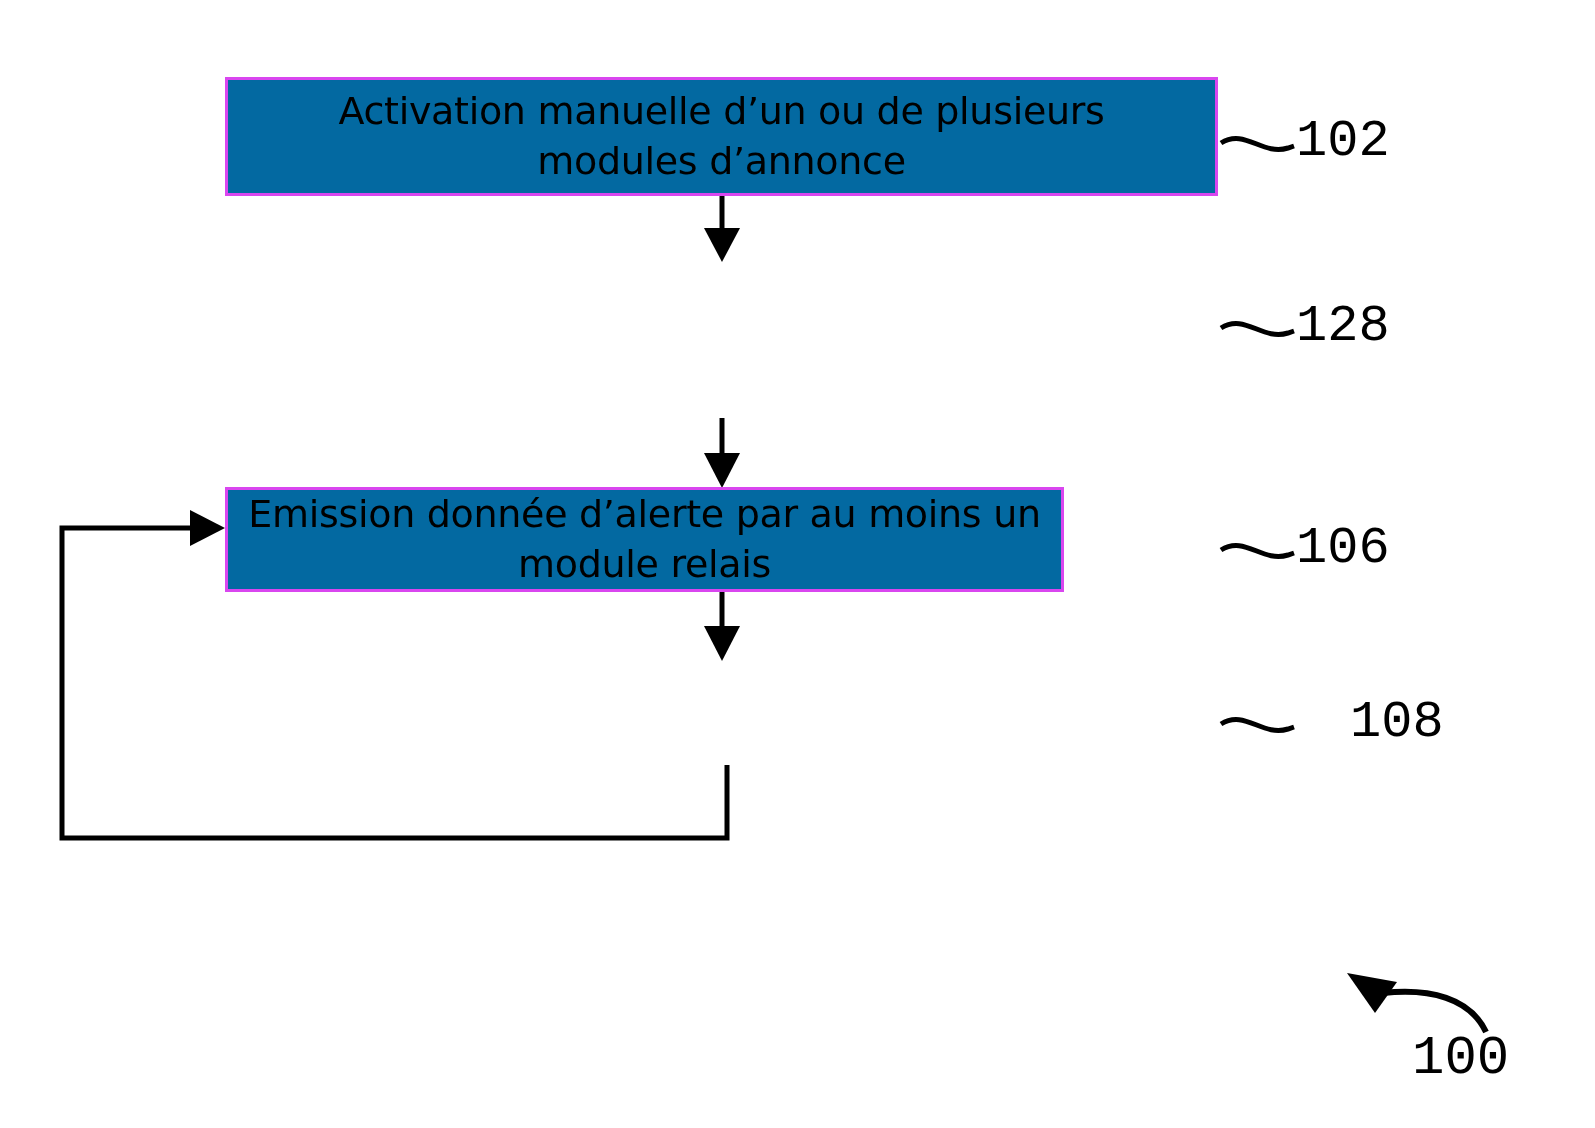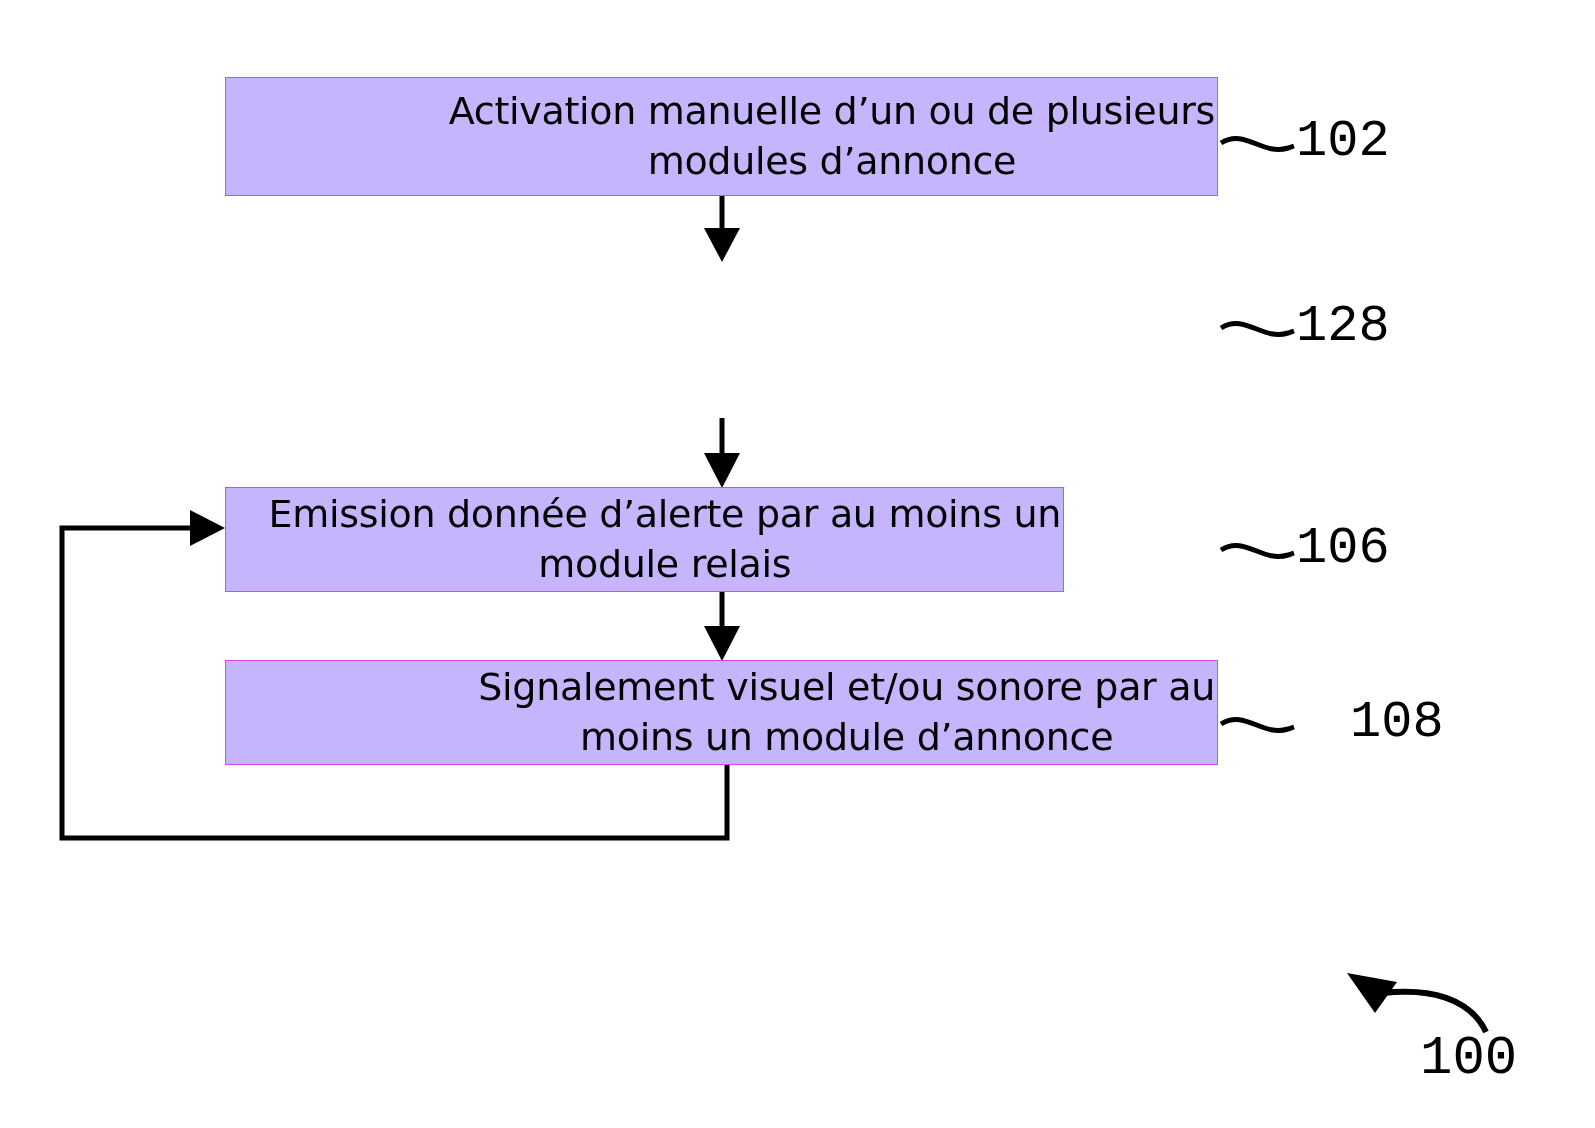"Activation manuelle d’un ou de" .process-box { background: #c4b5fd -> #0369a1; border: 1px solid #d946ef -> 3px solid #d946ef; justify-content: flex-end -> center }
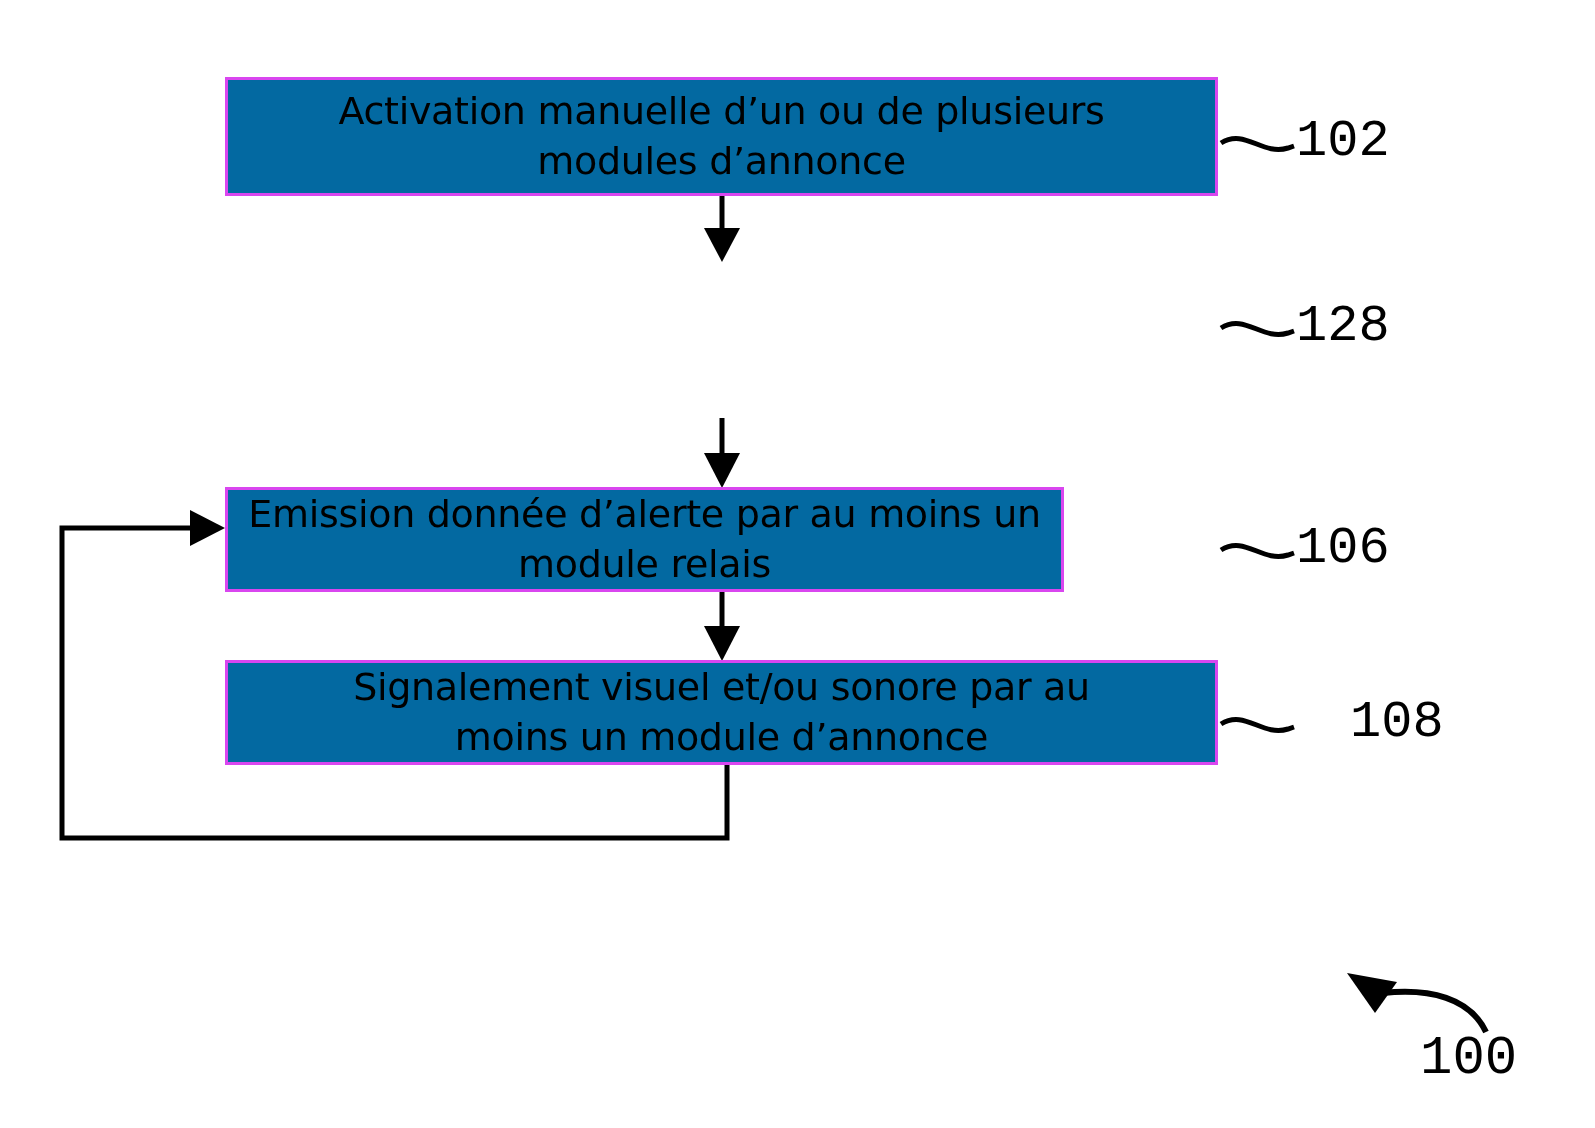"Signalement visuel et/ou sonore par" div.process-box { html: <div> <div>Signalement visuel et/ou sonore par au moins un module d’annonce</div> </div> -> none }
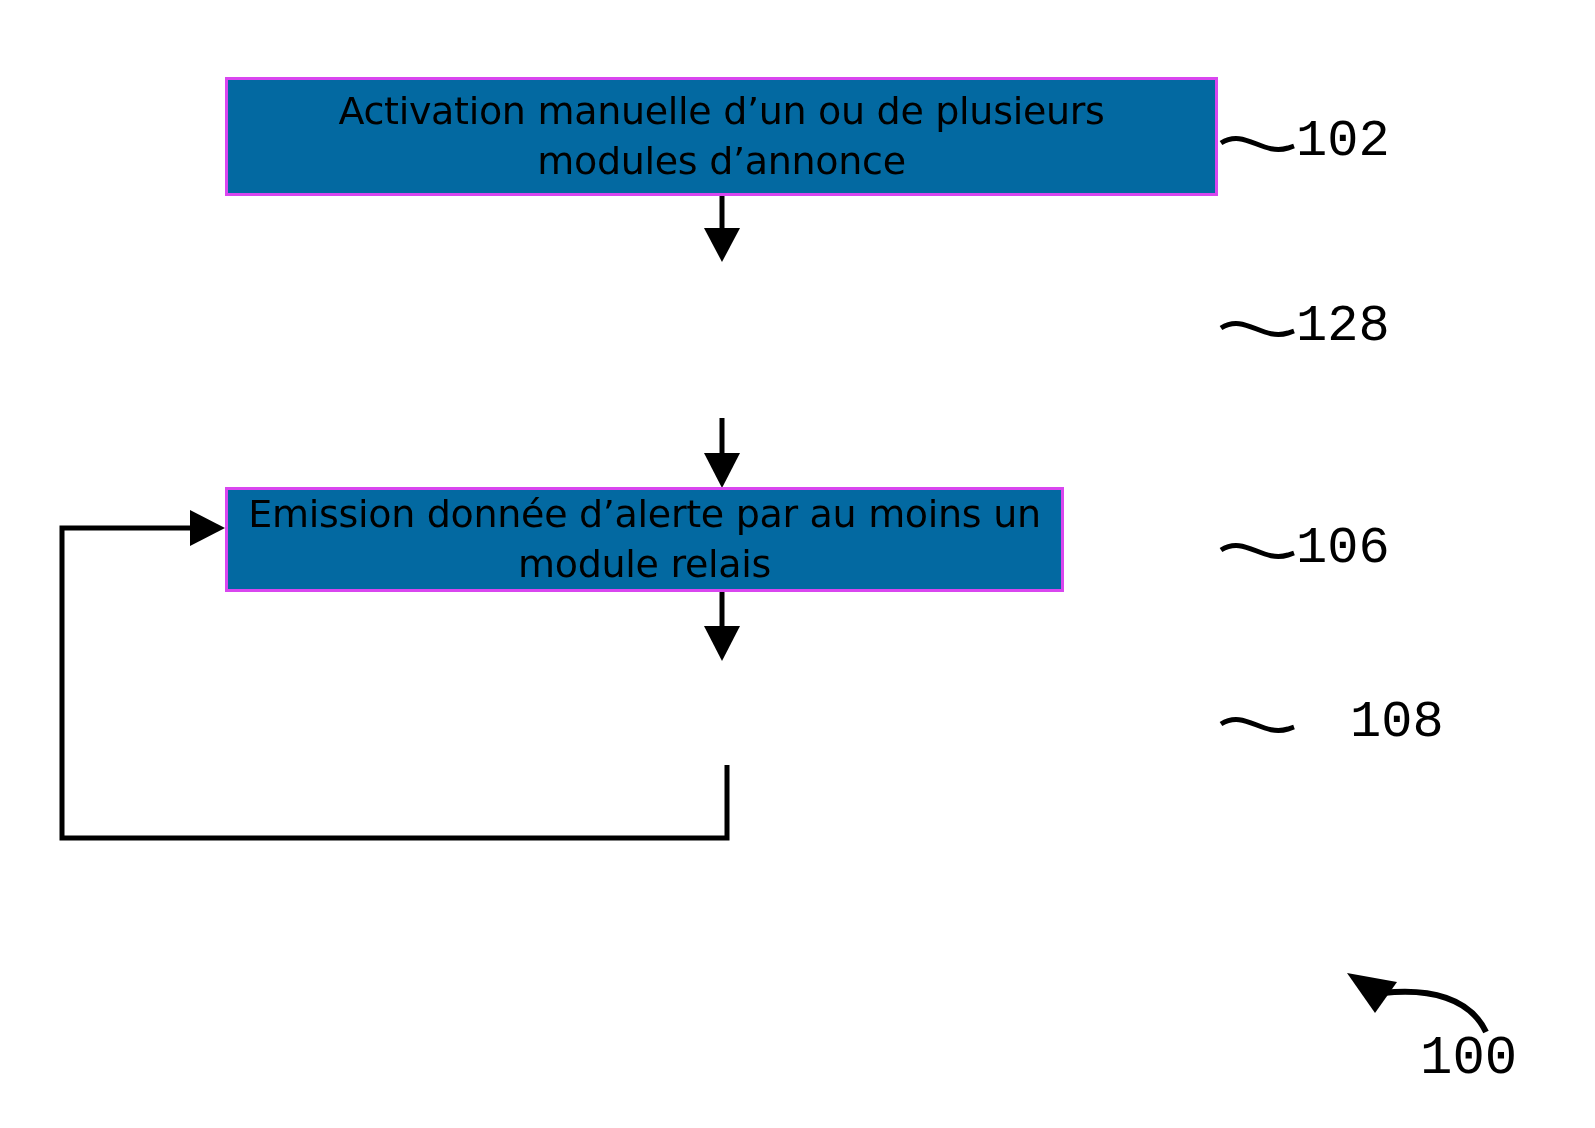"100" #ref-100 { margin-left: 8px -> none }
